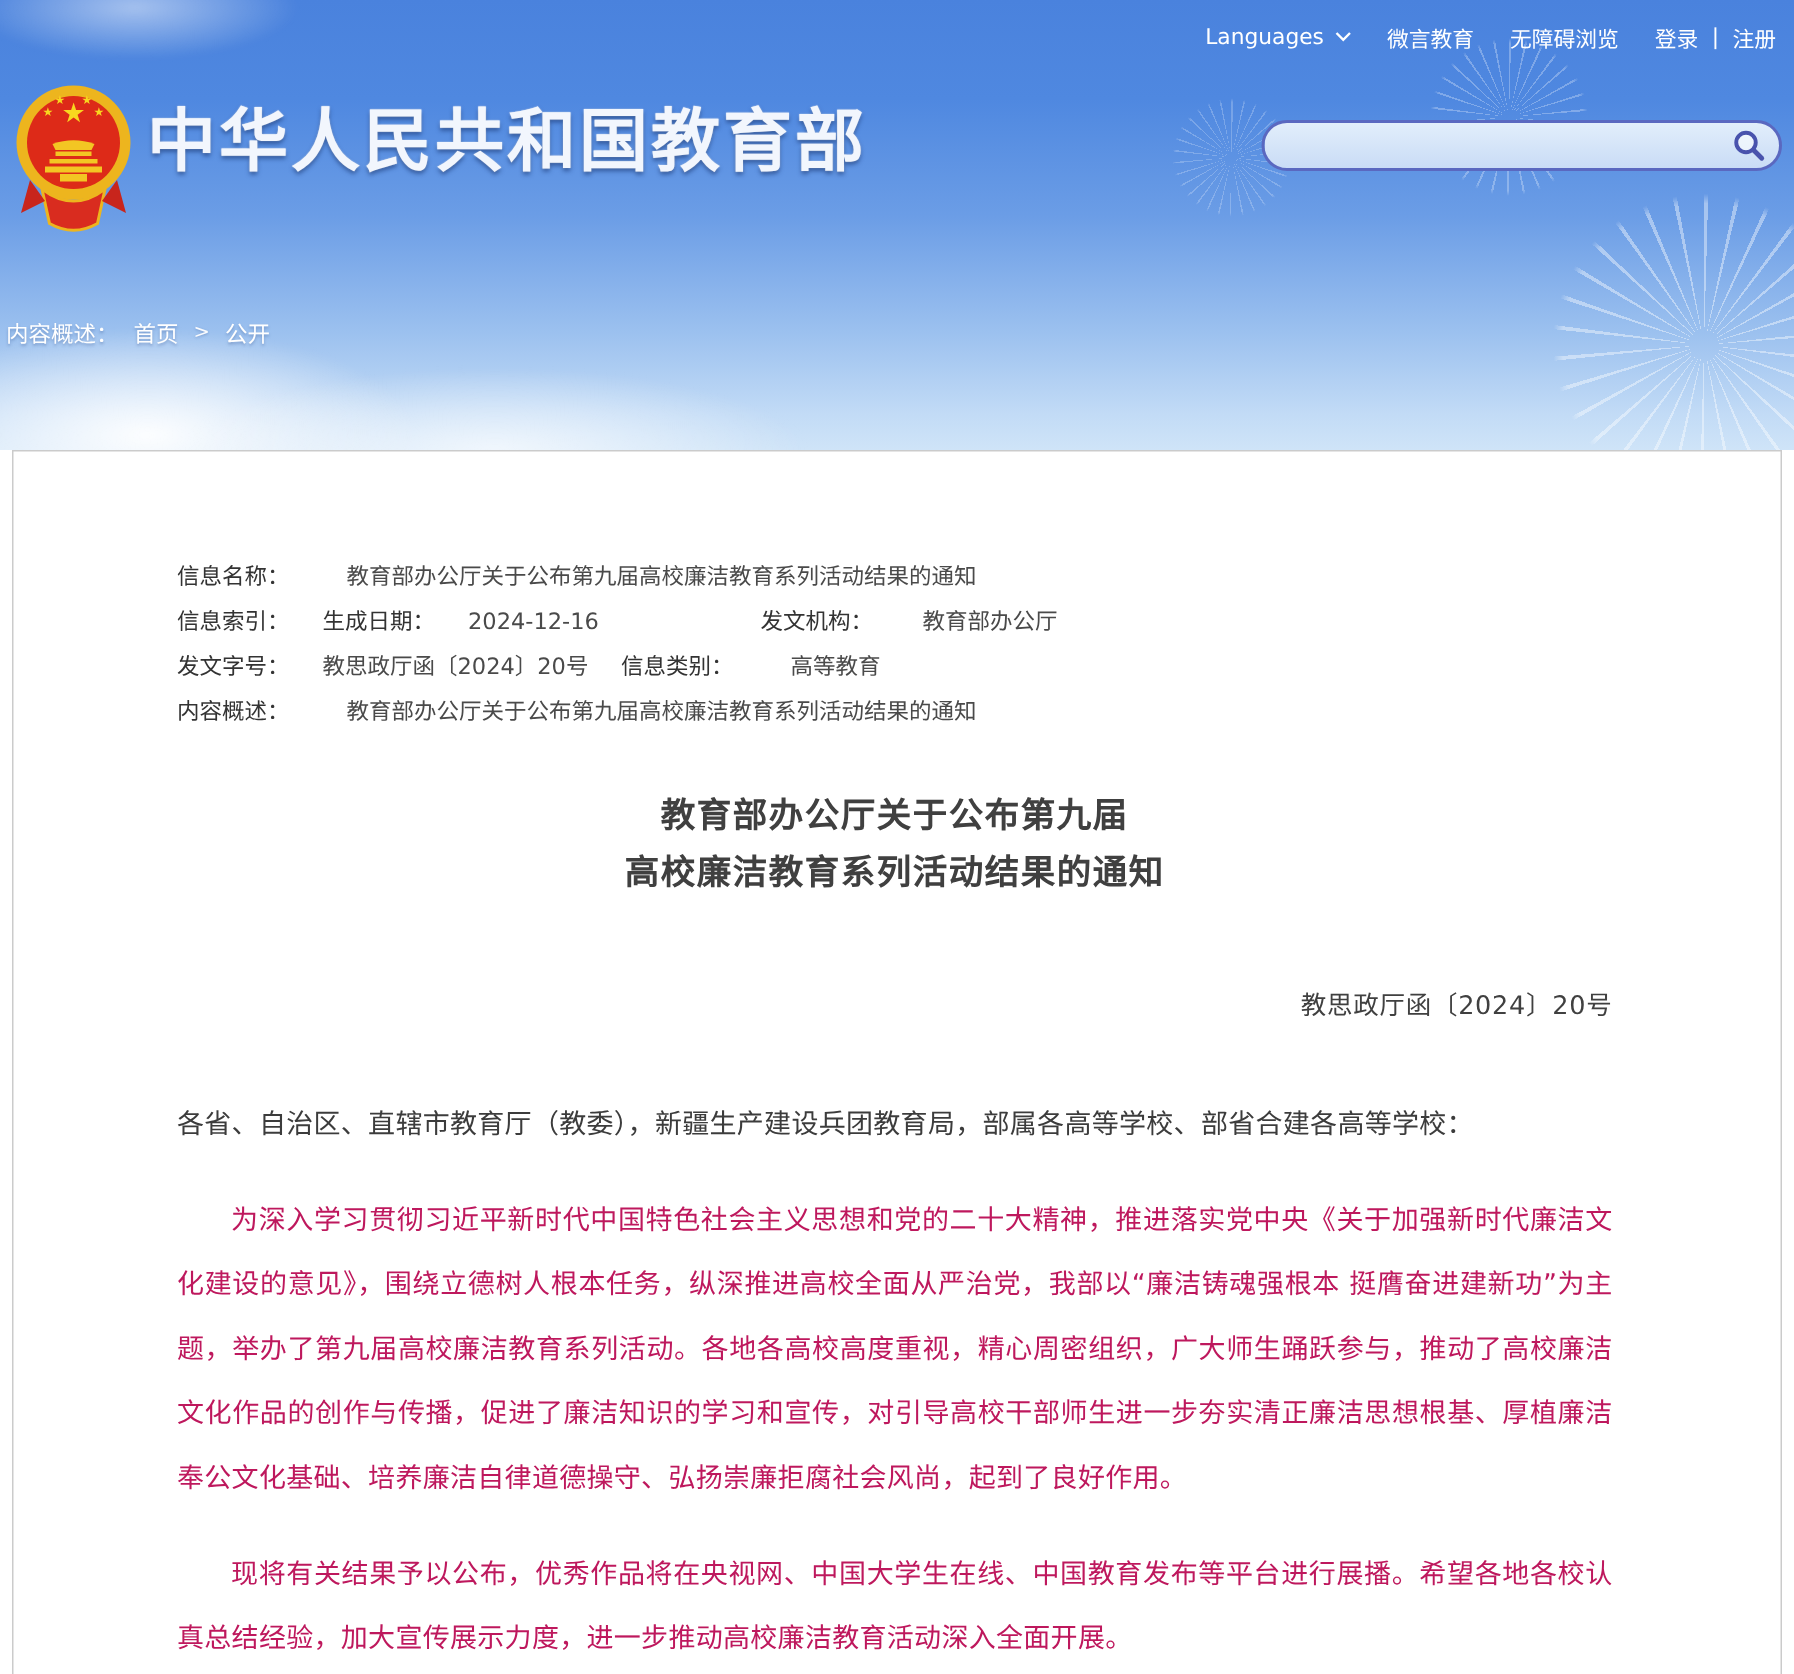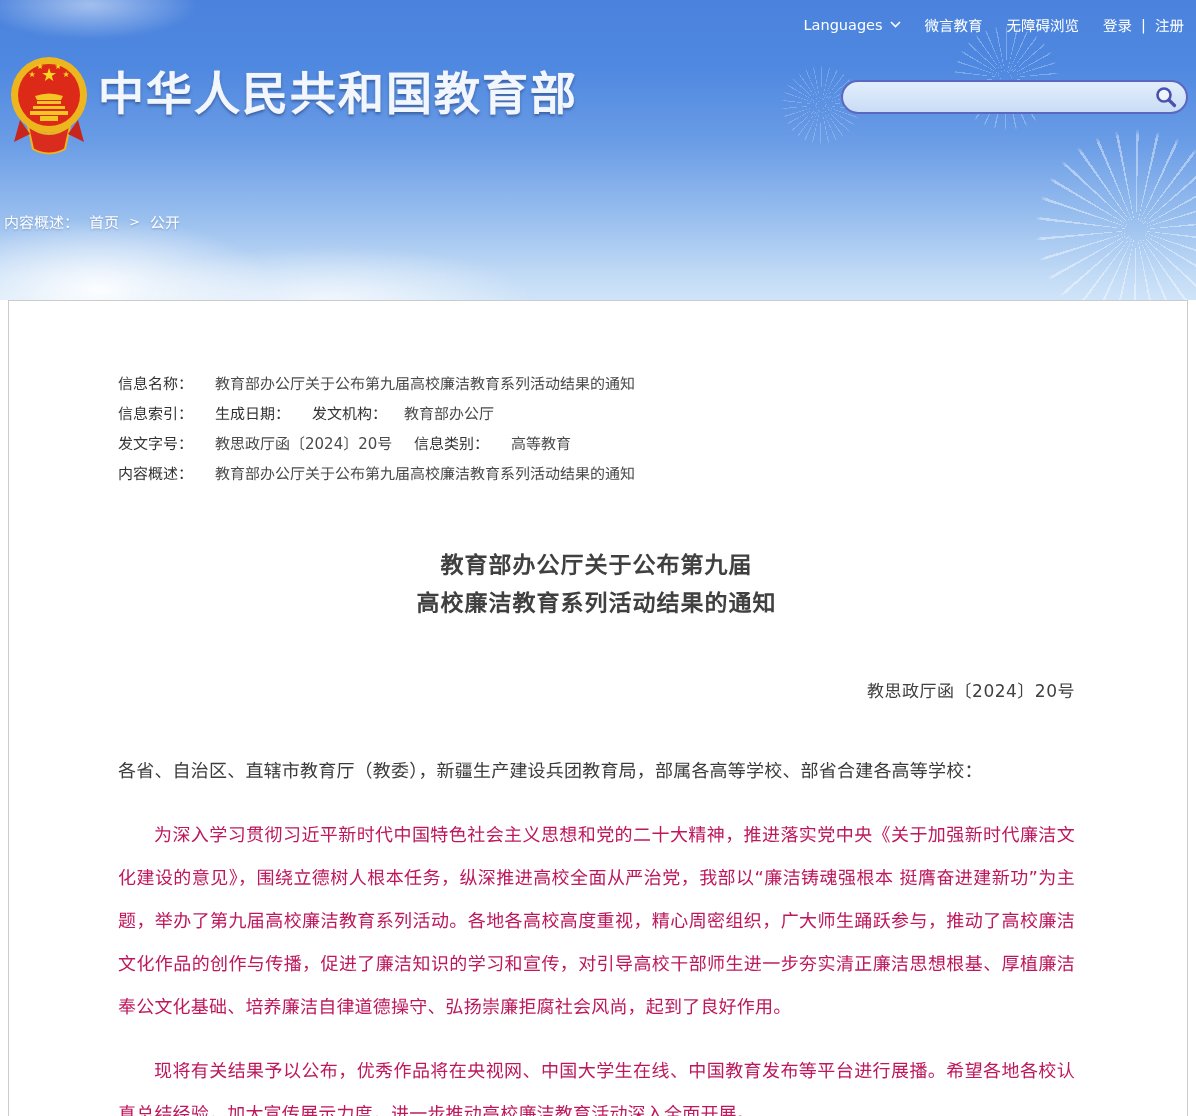"教育部办公厅关于公布第九届高校廉洁教育系列活动结果的通知" .grow { margin-left: none -> 16px }
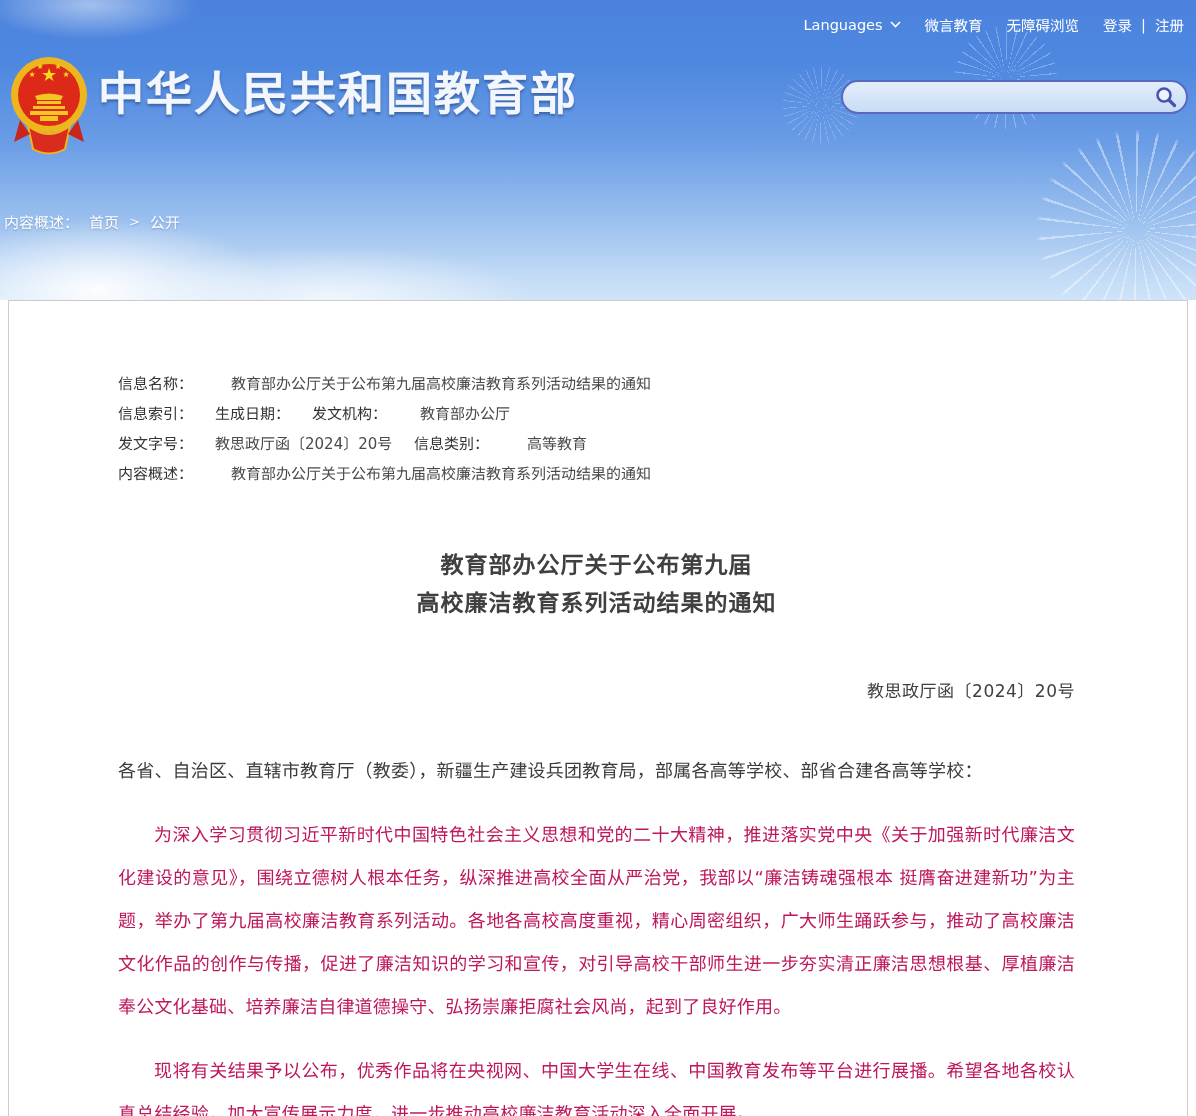"2024-12-16" span.meta-val { html: none -> <span>2024-12-16</span> }
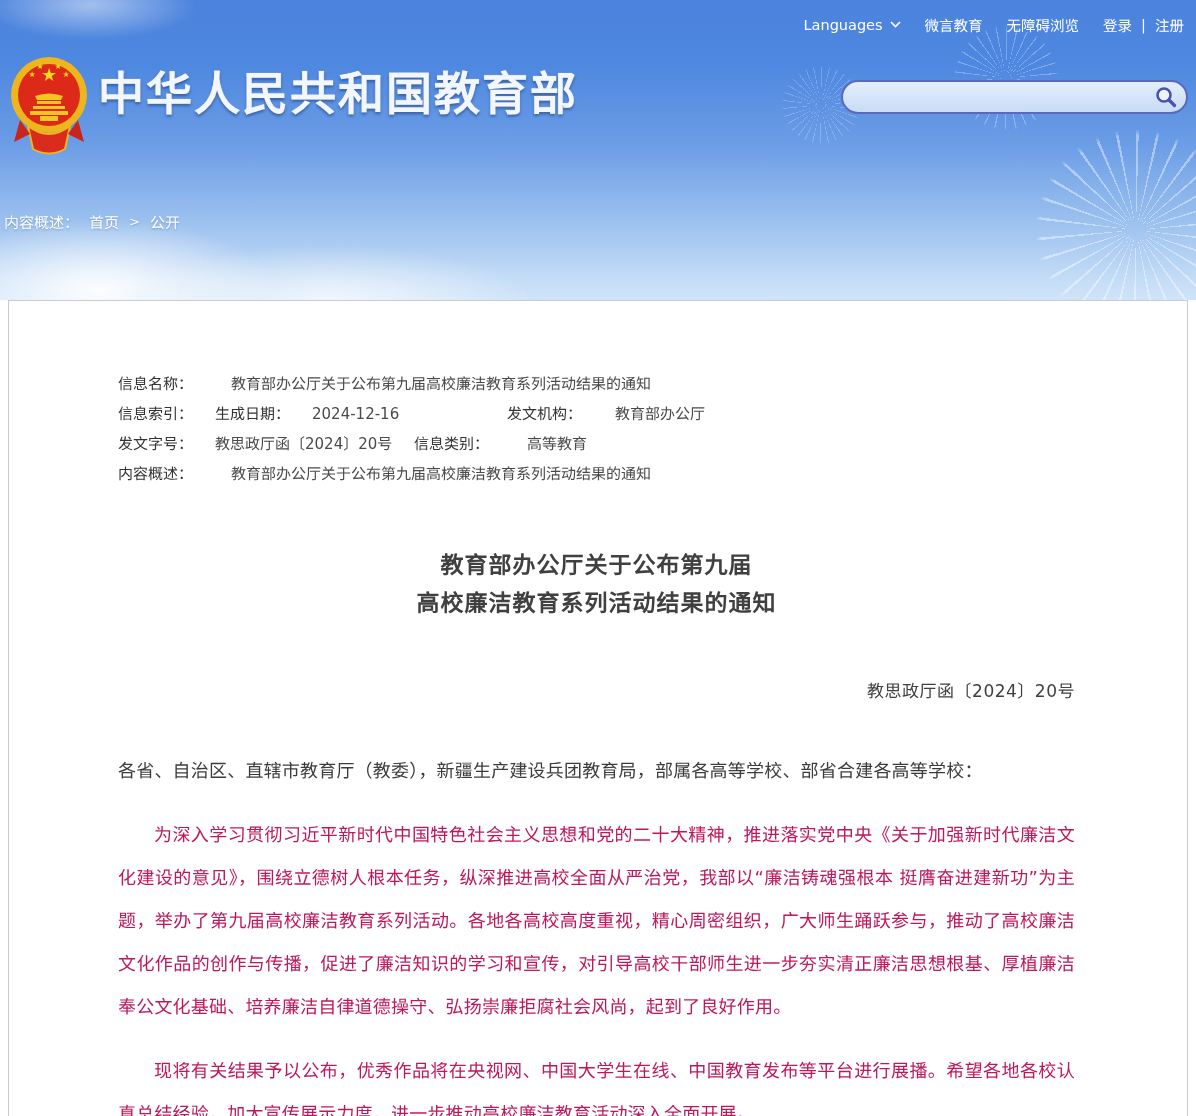"教育部办公厅关于公布第九届" .doc-title { margin-top: 57px -> 36px }
